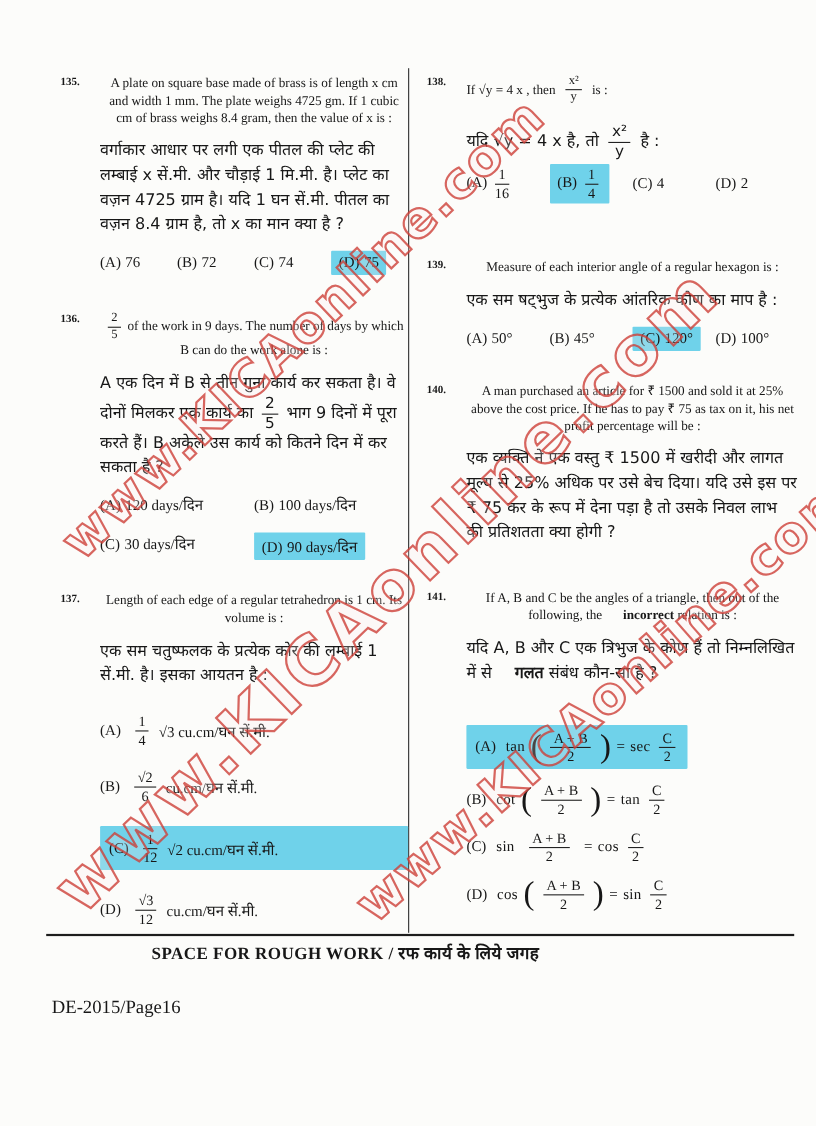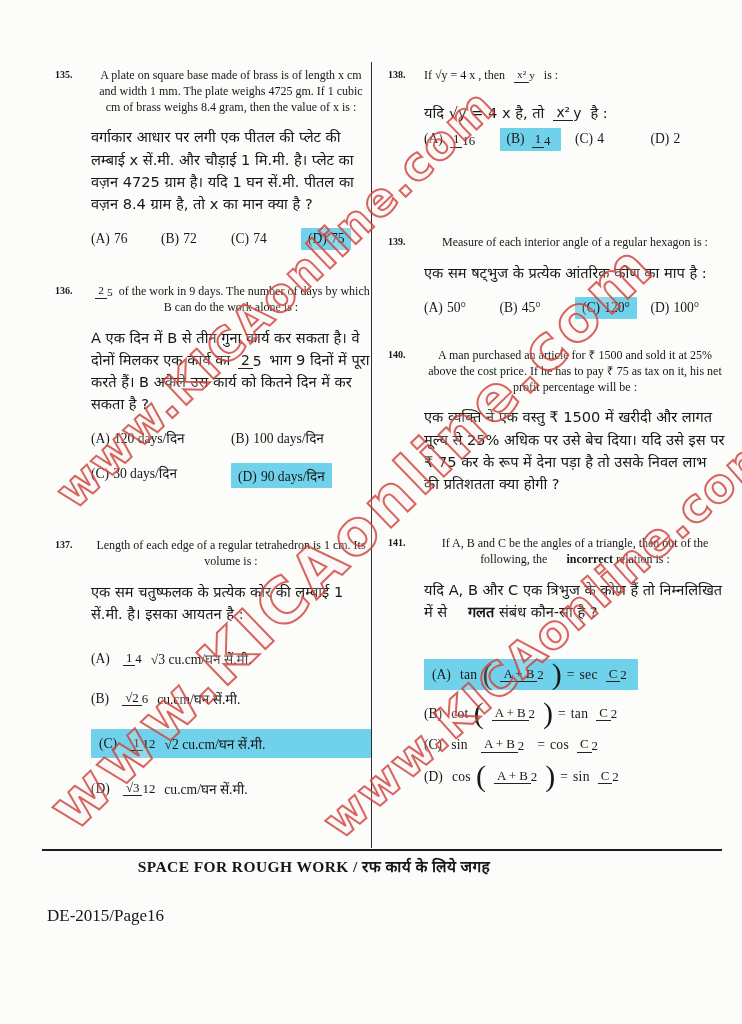"x²" .frac { flex-direction: none -> column }
